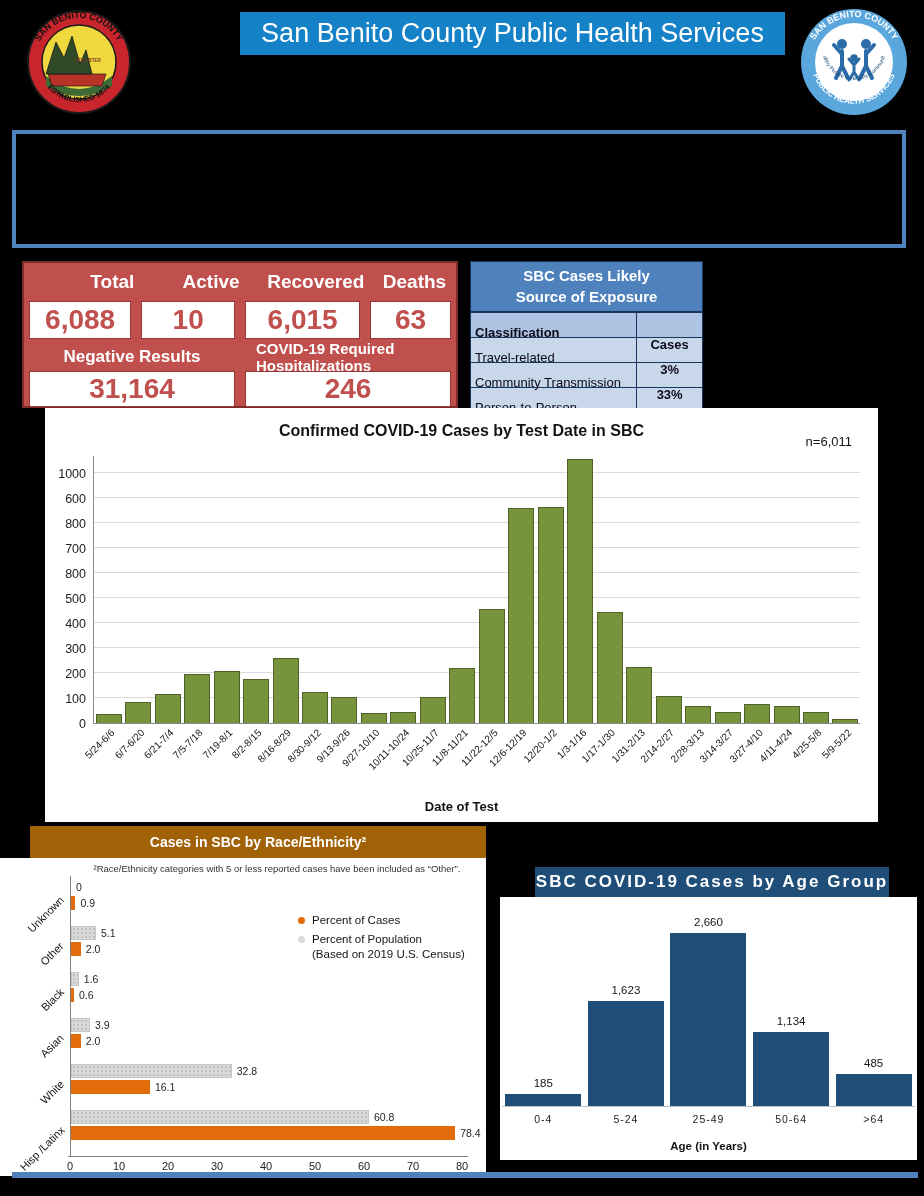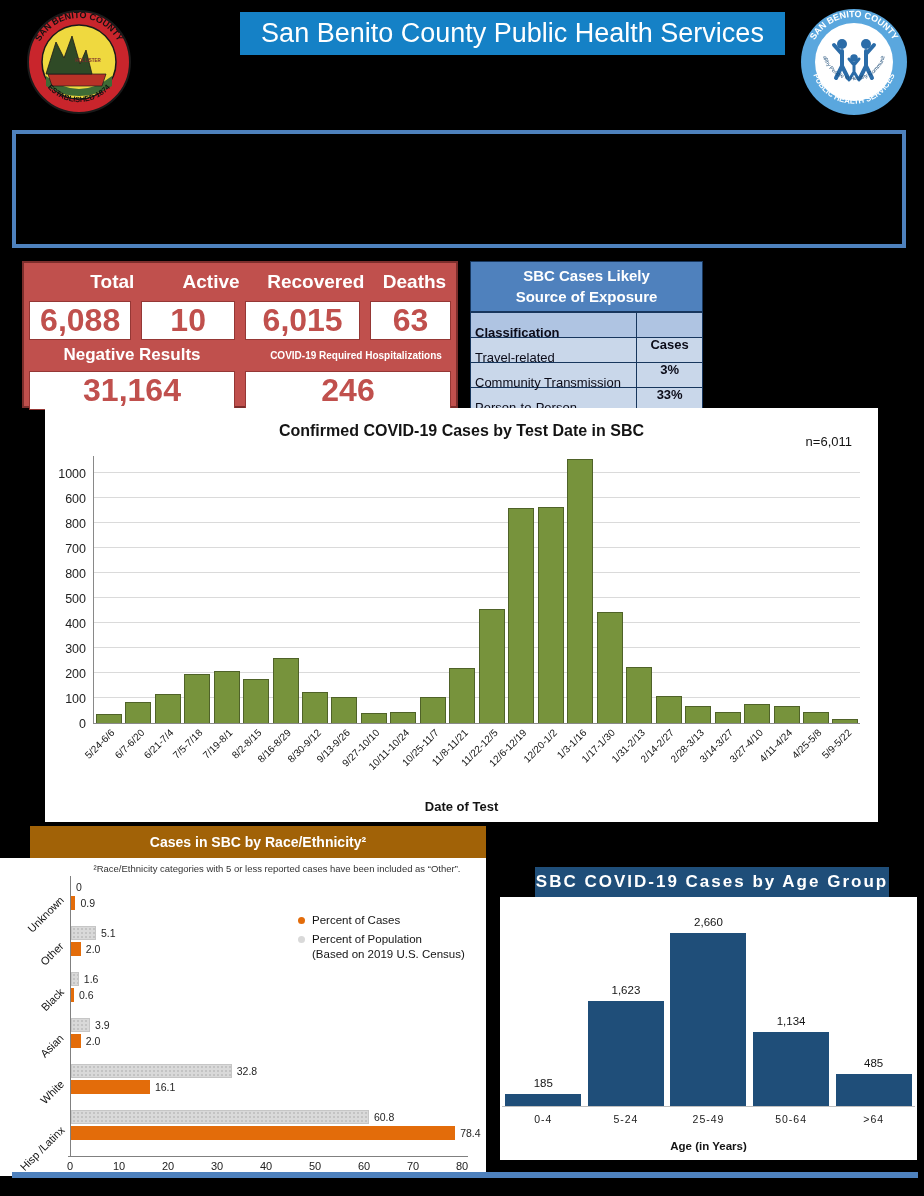"6,088" .stats-val4 .vcell, .stats-val2 .vcell { font-size: 32px -> 28px }
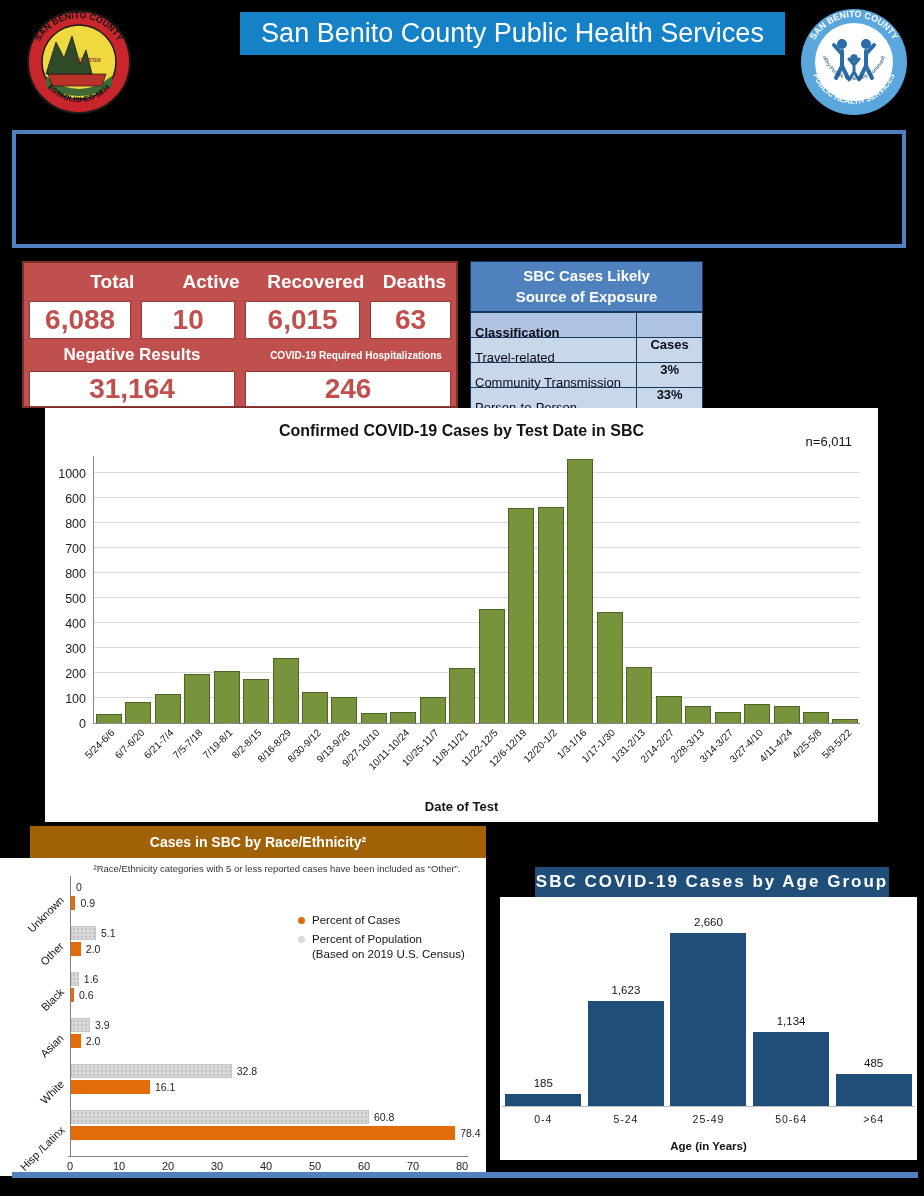"COVID-19 Required Hospitalizations" div.cell { font-size: 10px -> 15px }
